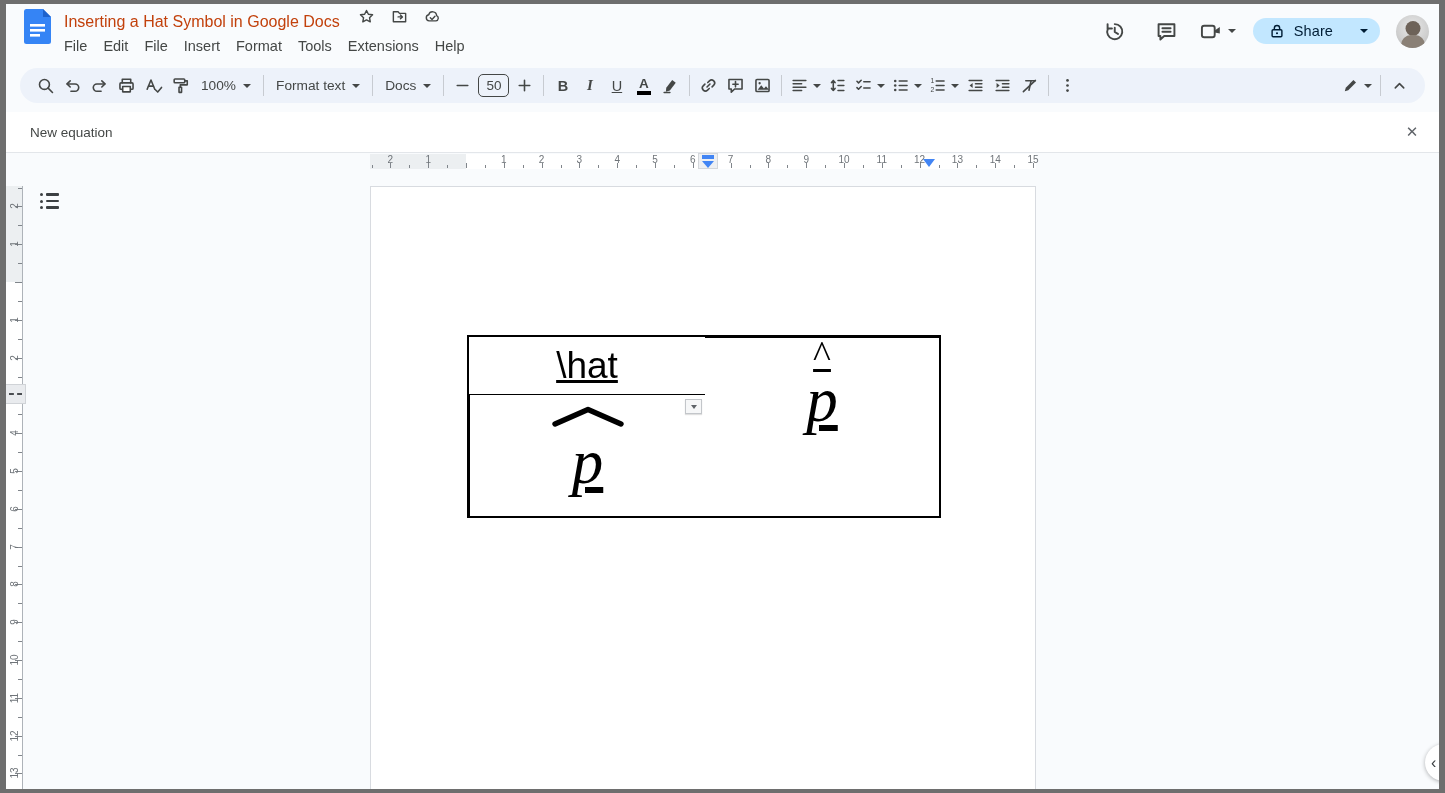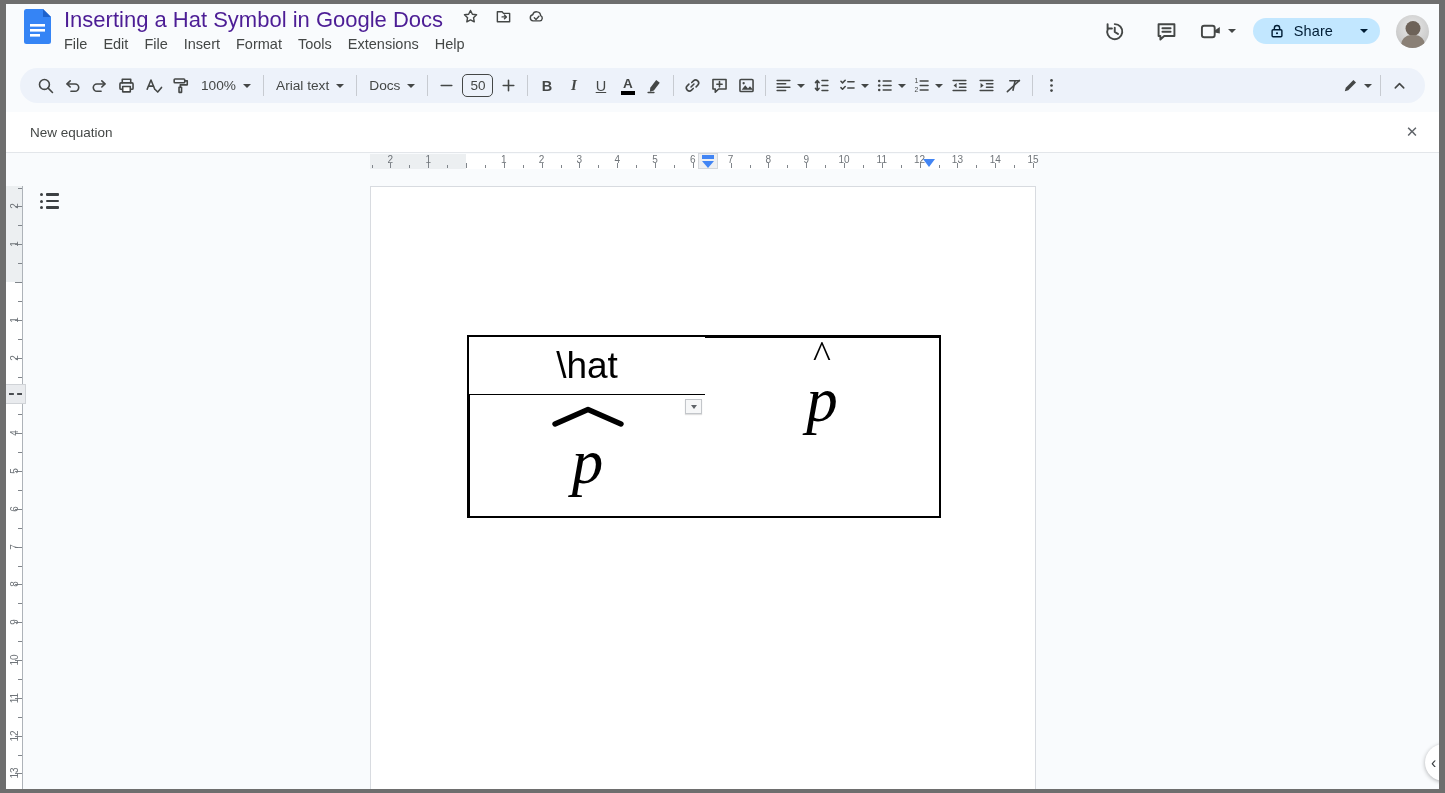"Inserting a Hat Symbol in" .doc-title { color: #4c1d95 -> #c2410c; font-size: 22px -> 16px }
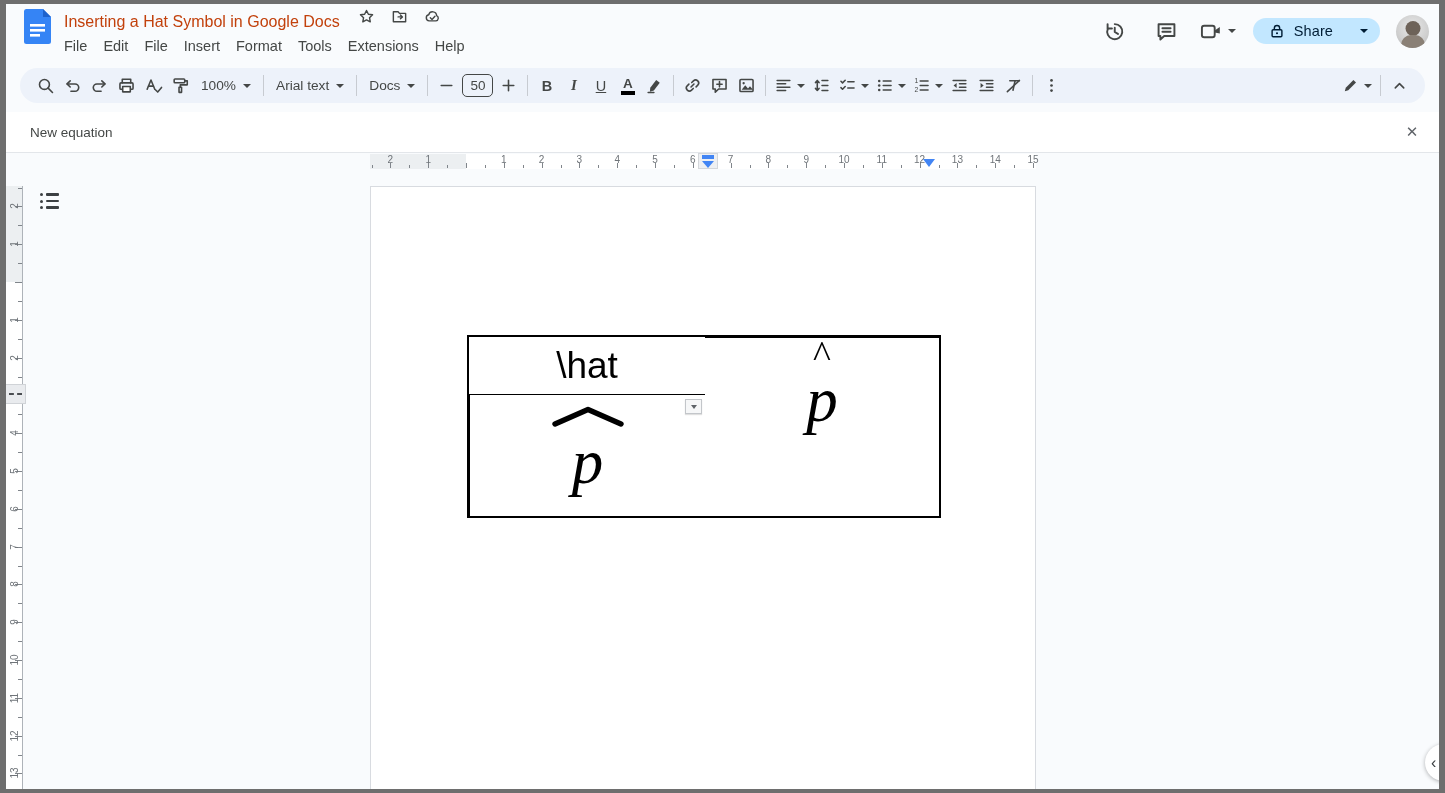"Arial text" span.tval { text: Arial -> Format }
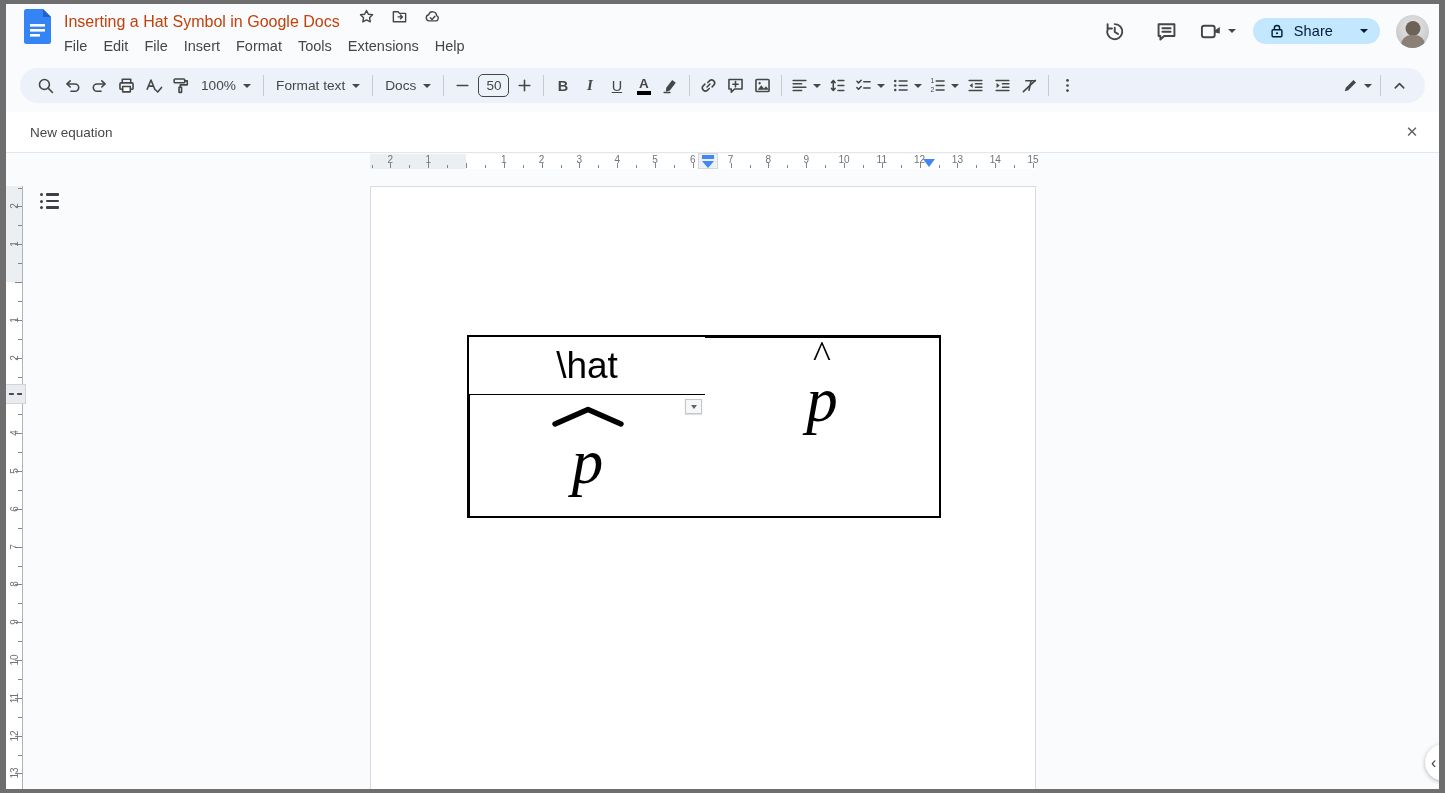"\hat" .dt-cell { text-decoration: none -> underline }
